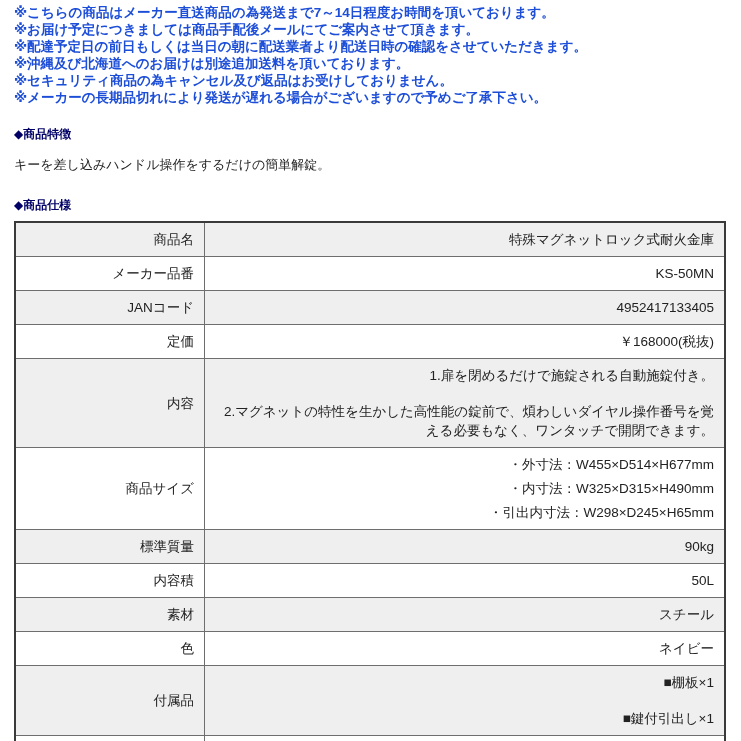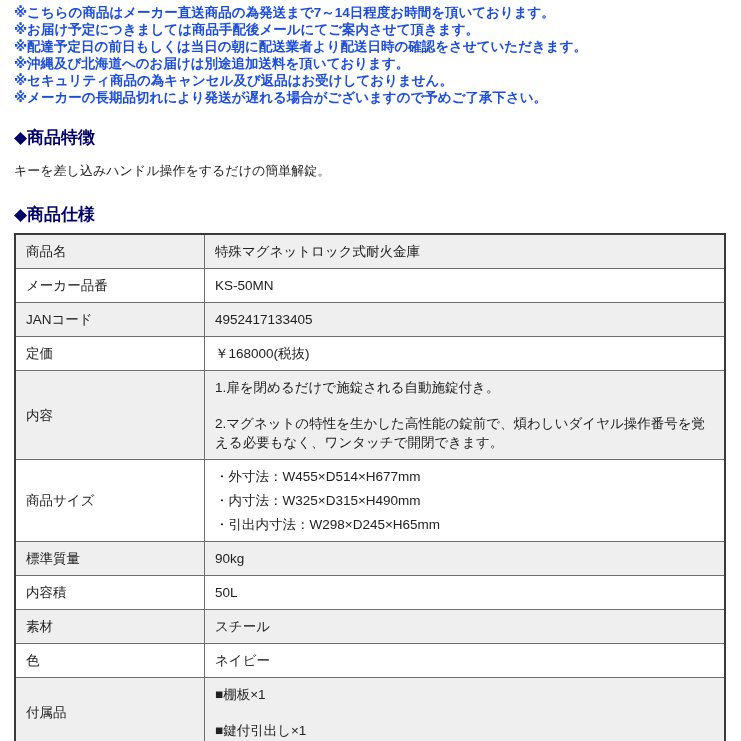"◆商品特徴" .sec-heading { font-size: 17px -> 12px }
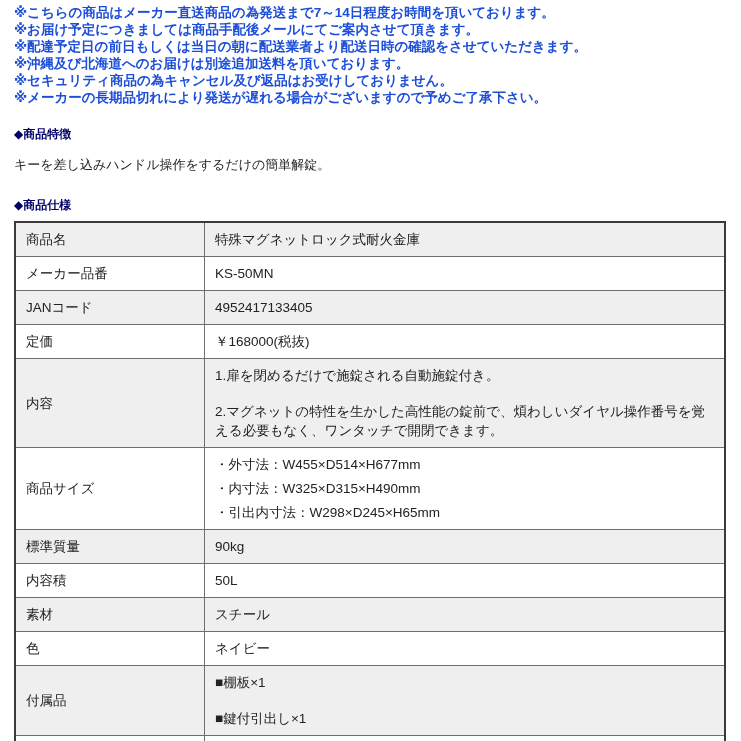"商品名" .spec-table th, .spec-table td { text-align: left -> right }
